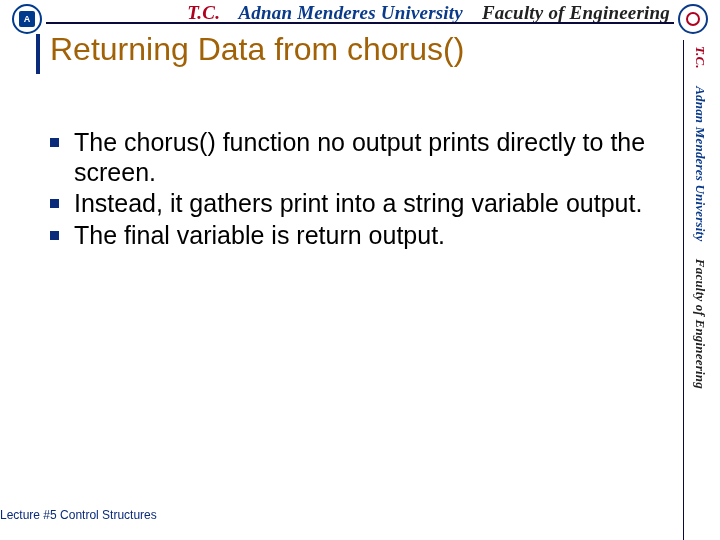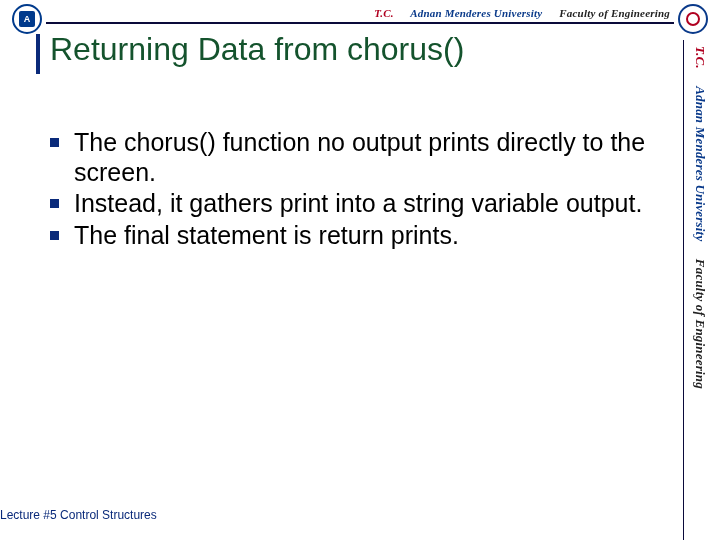"T.C. Adnan Menderes University Faculty" .banner-text { font-size: 11px -> 19px }
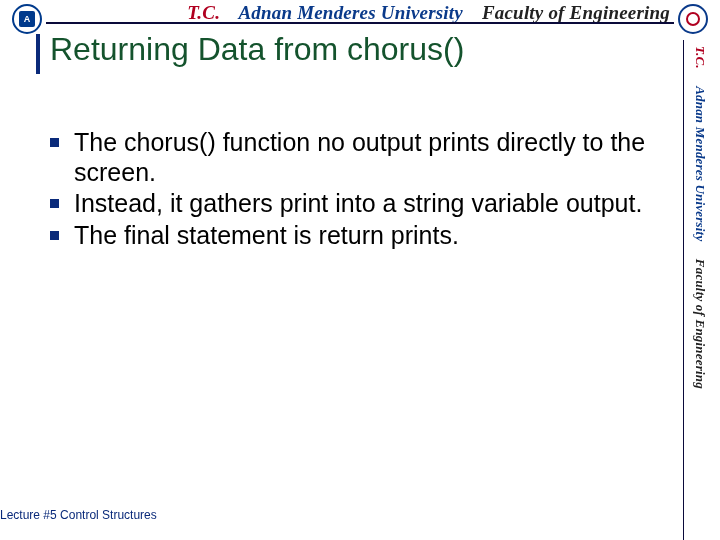"Returning Data from chorus()" .title { color: #14532d -> #a16207 }
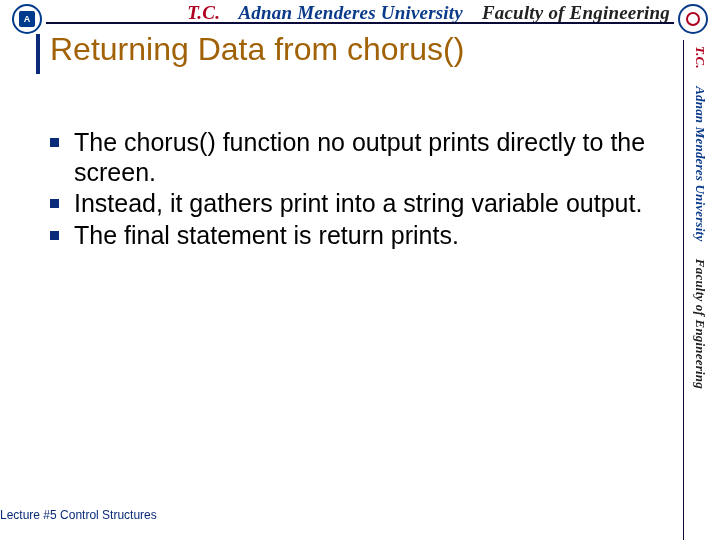"The final statement is return" li { text: statement is return prints -> variable is return output }
